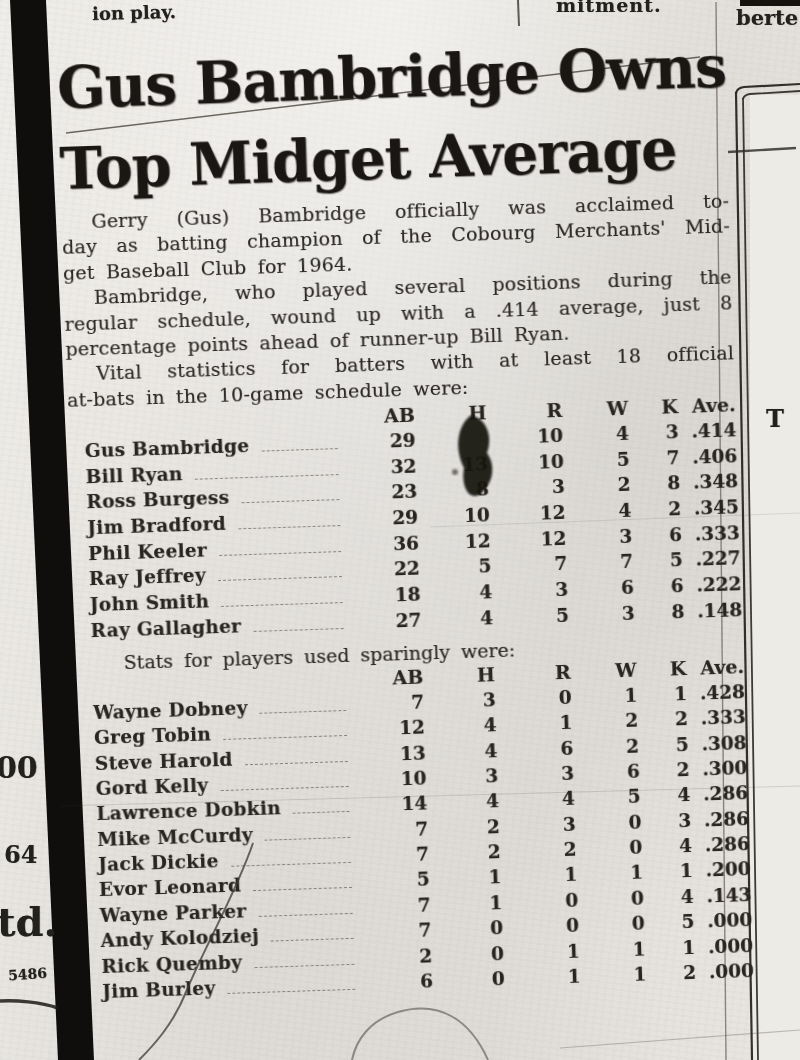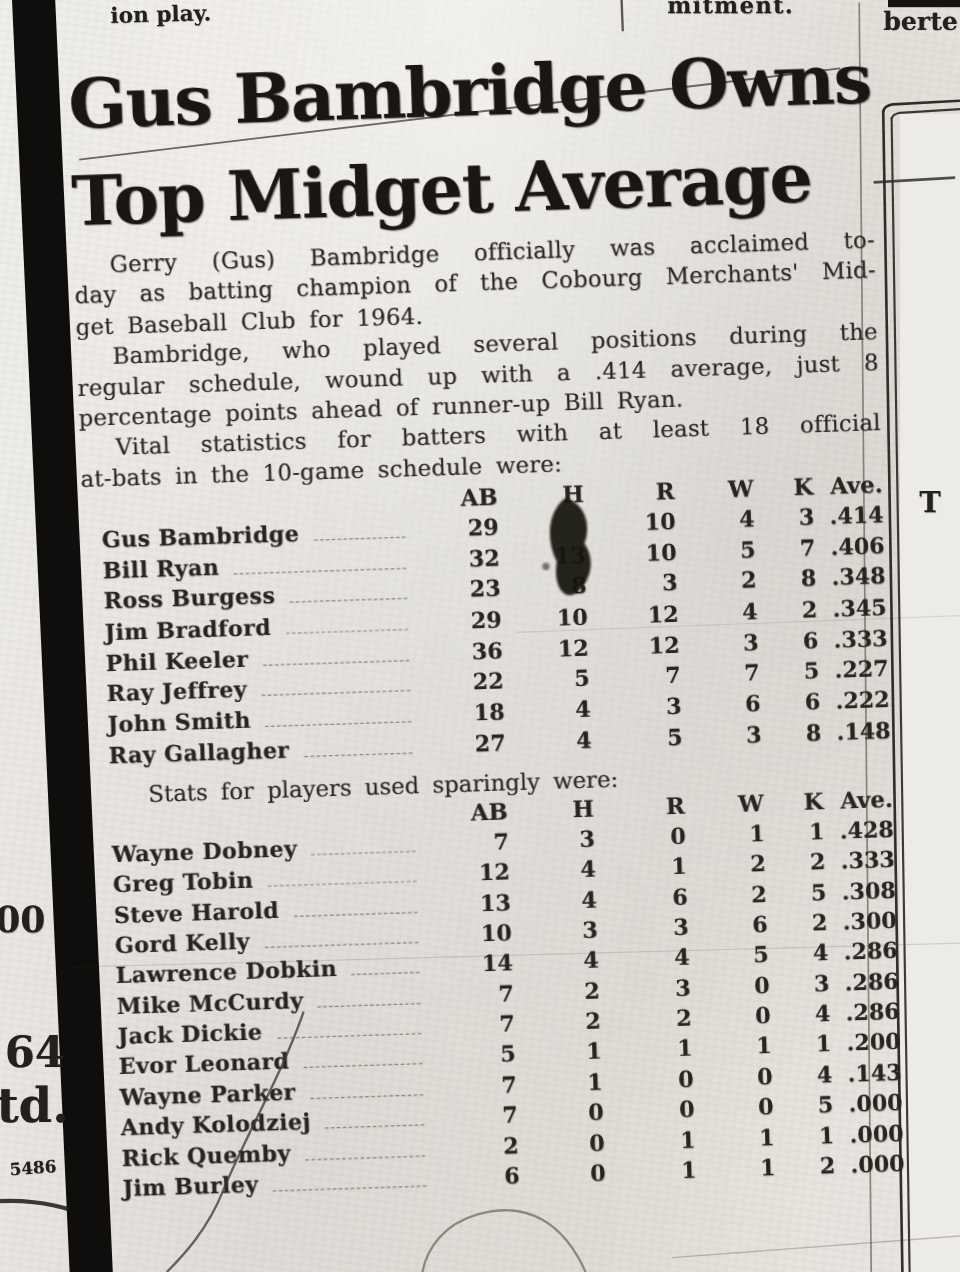"64" #frag-m2 { font-size: 36px -> 24px; margin-top: 16px -> none }
